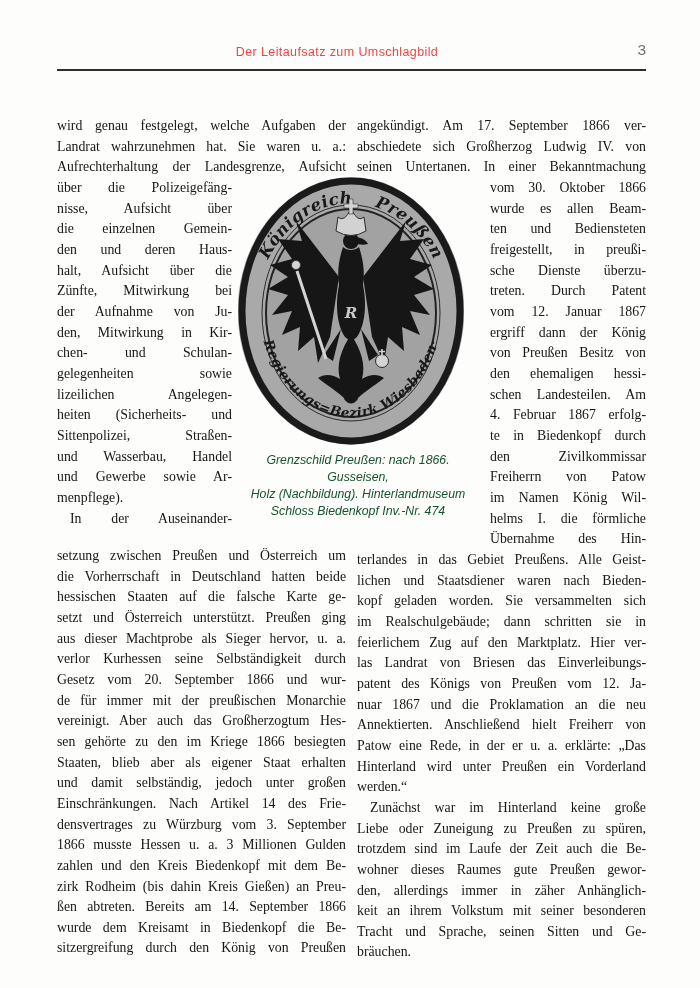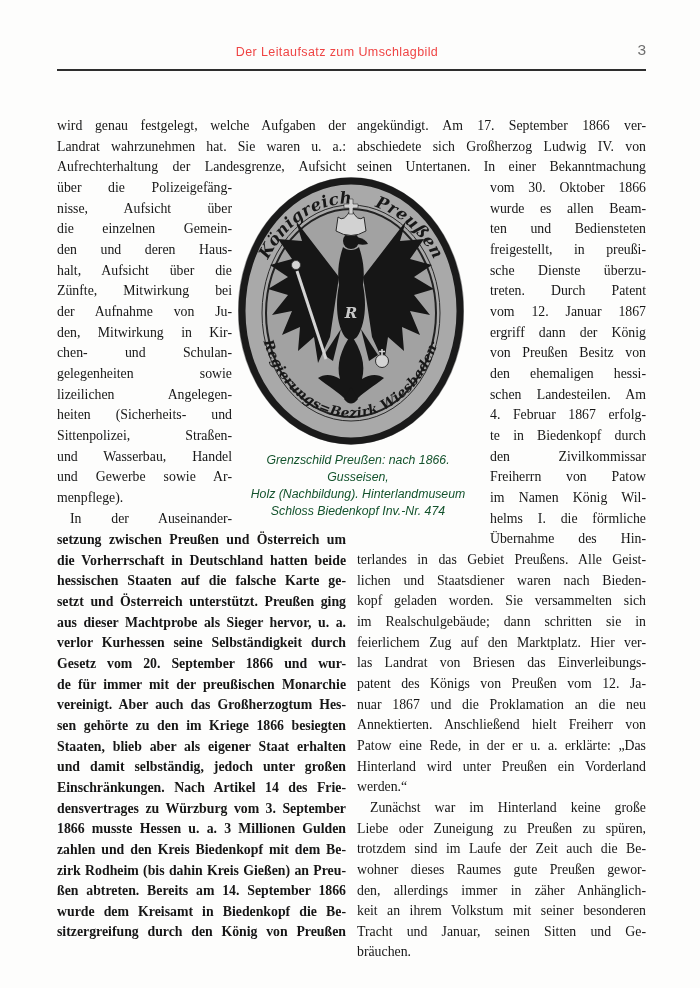"setzung zwischen Preußen und Österreich" .left-bottom { font-weight: bold -> none; top: 500px -> 516px }
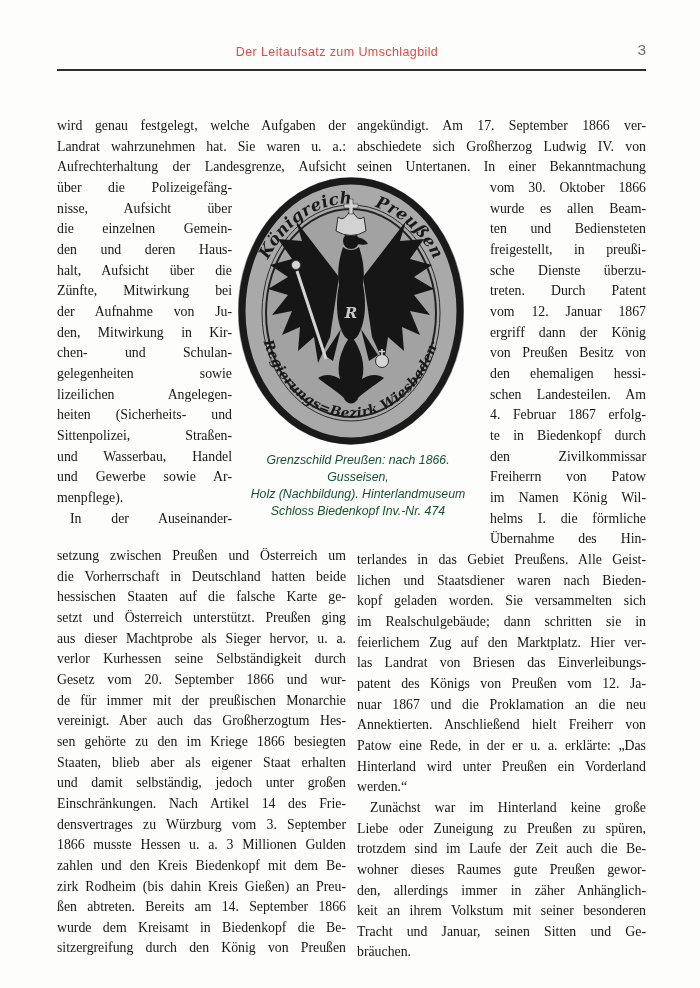"Tracht und Januar, seinen Sitten" div.line { text: Januar -> Sprache }
